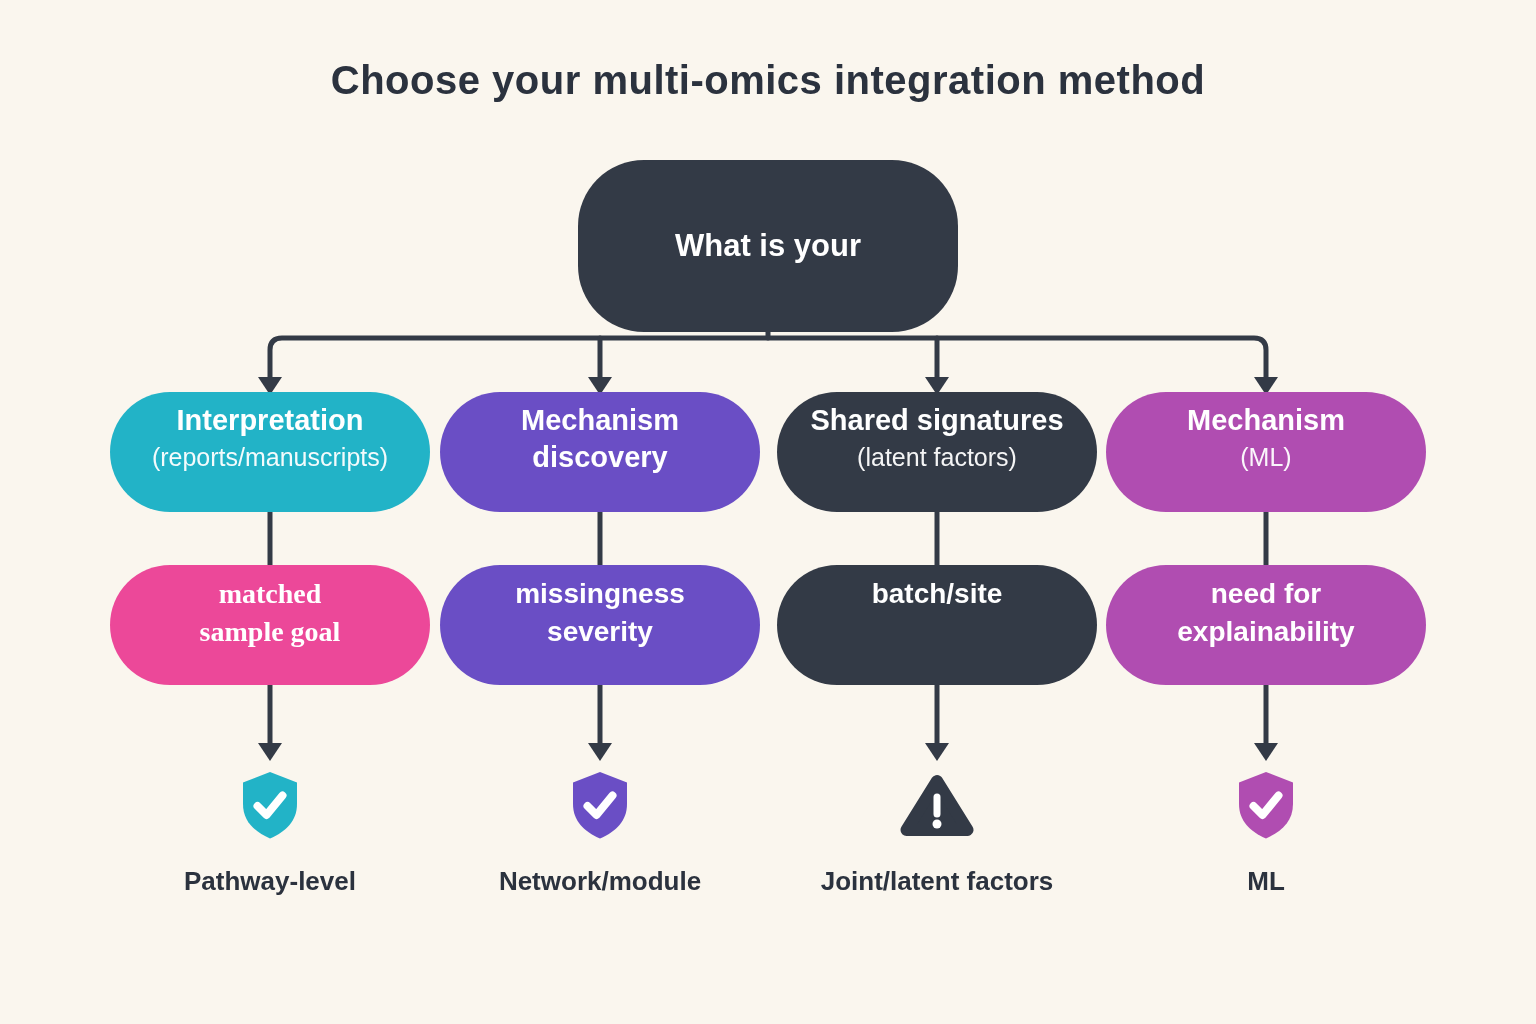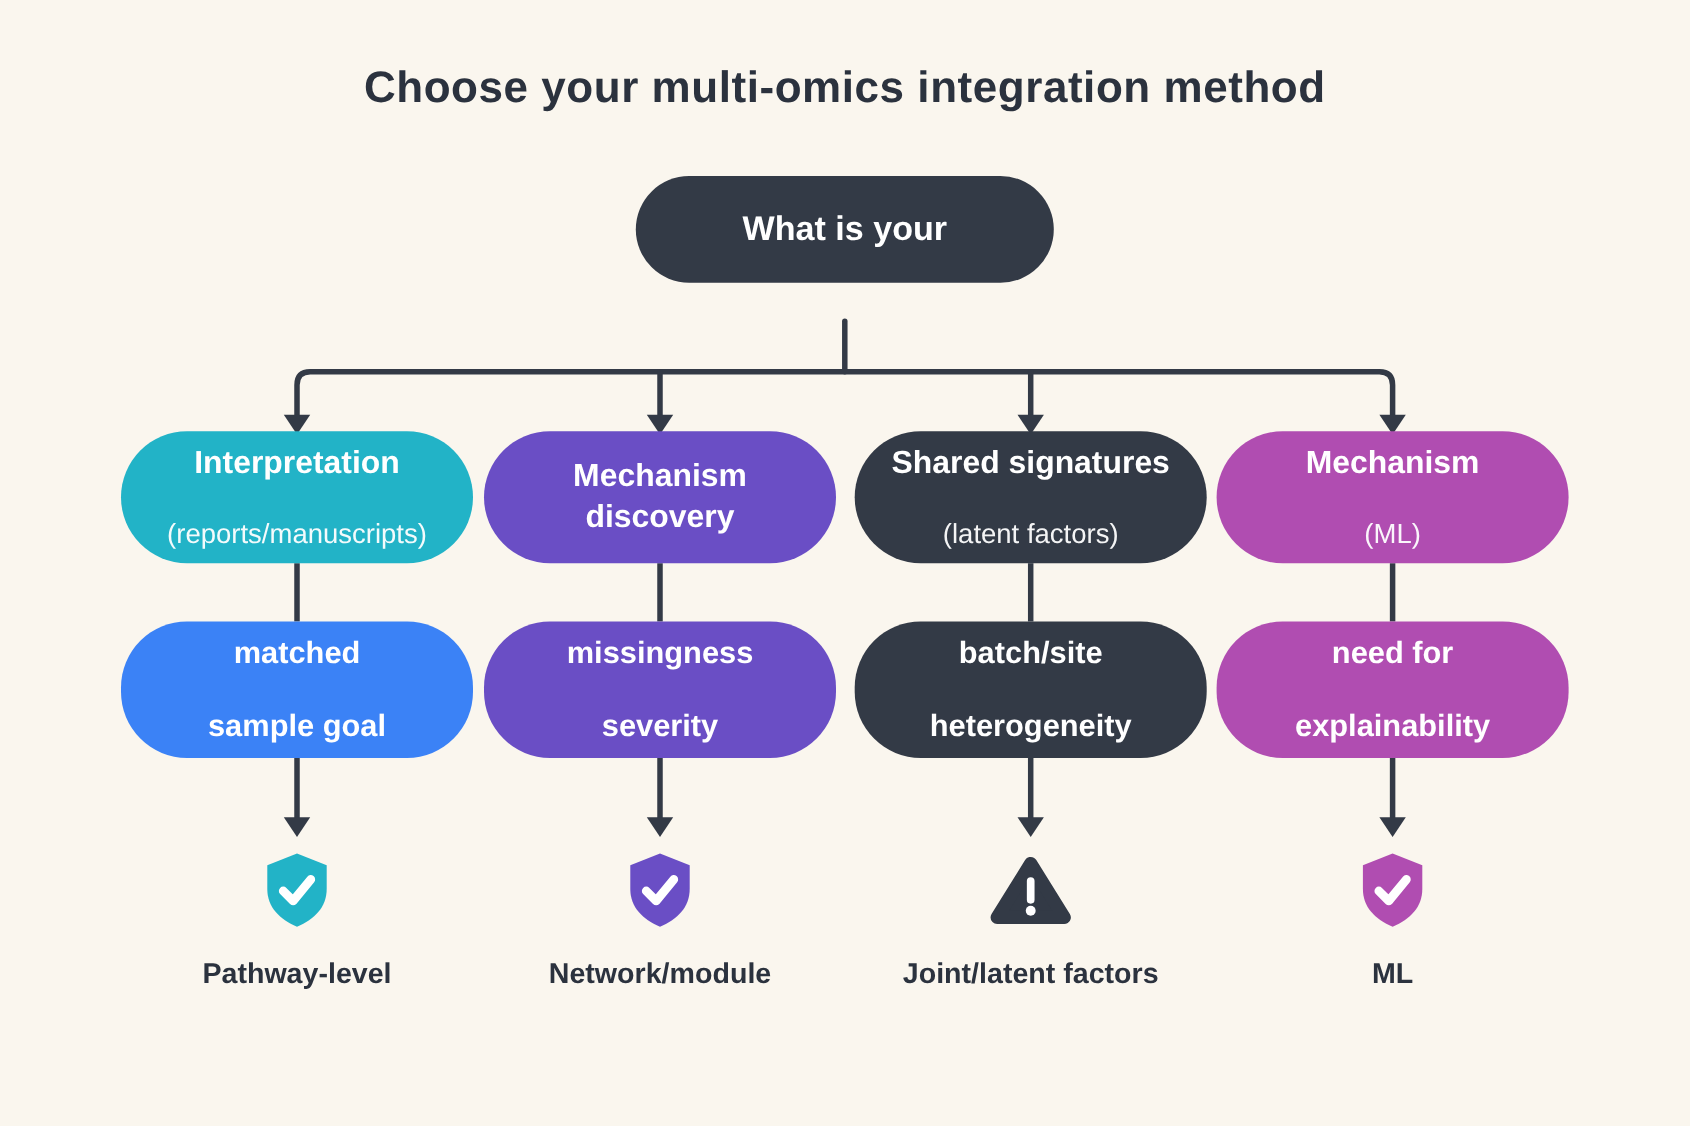"What is your" .root-node { height: 97px -> 172px }
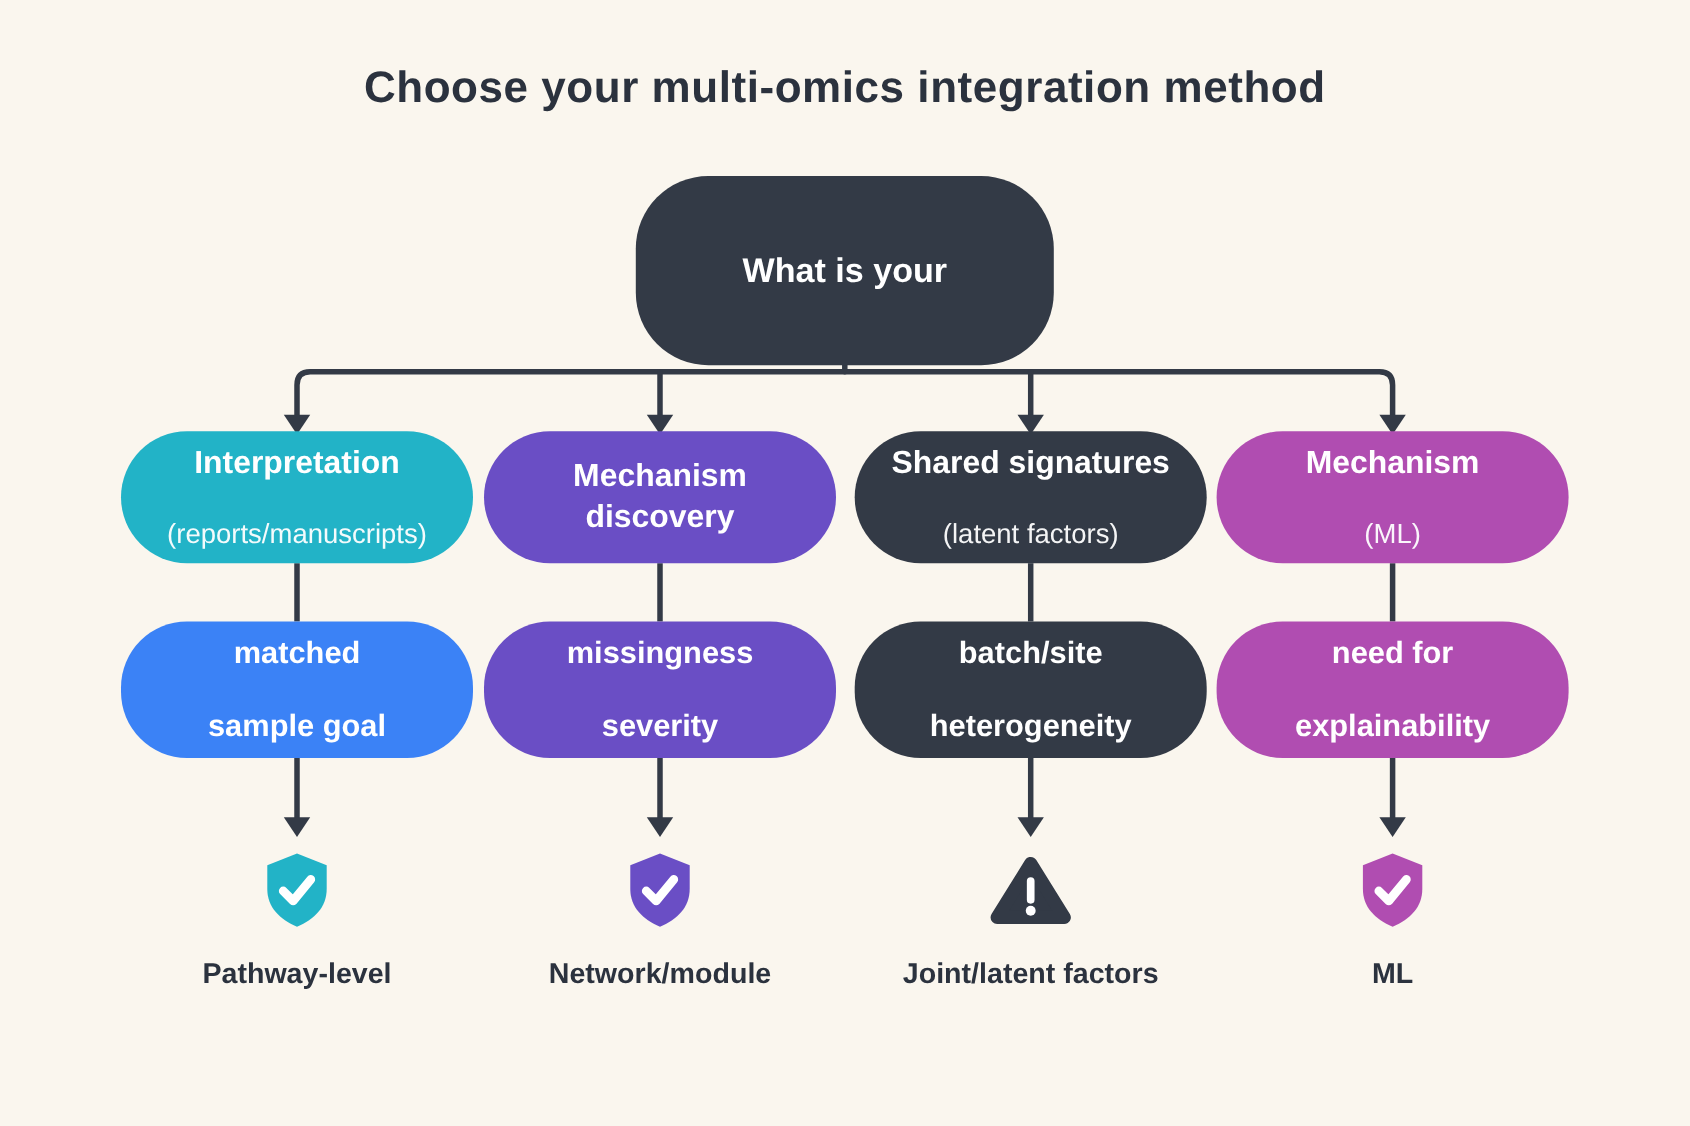"Interpretation" .node { gap: 28px -> none; justify-content: center -> none }
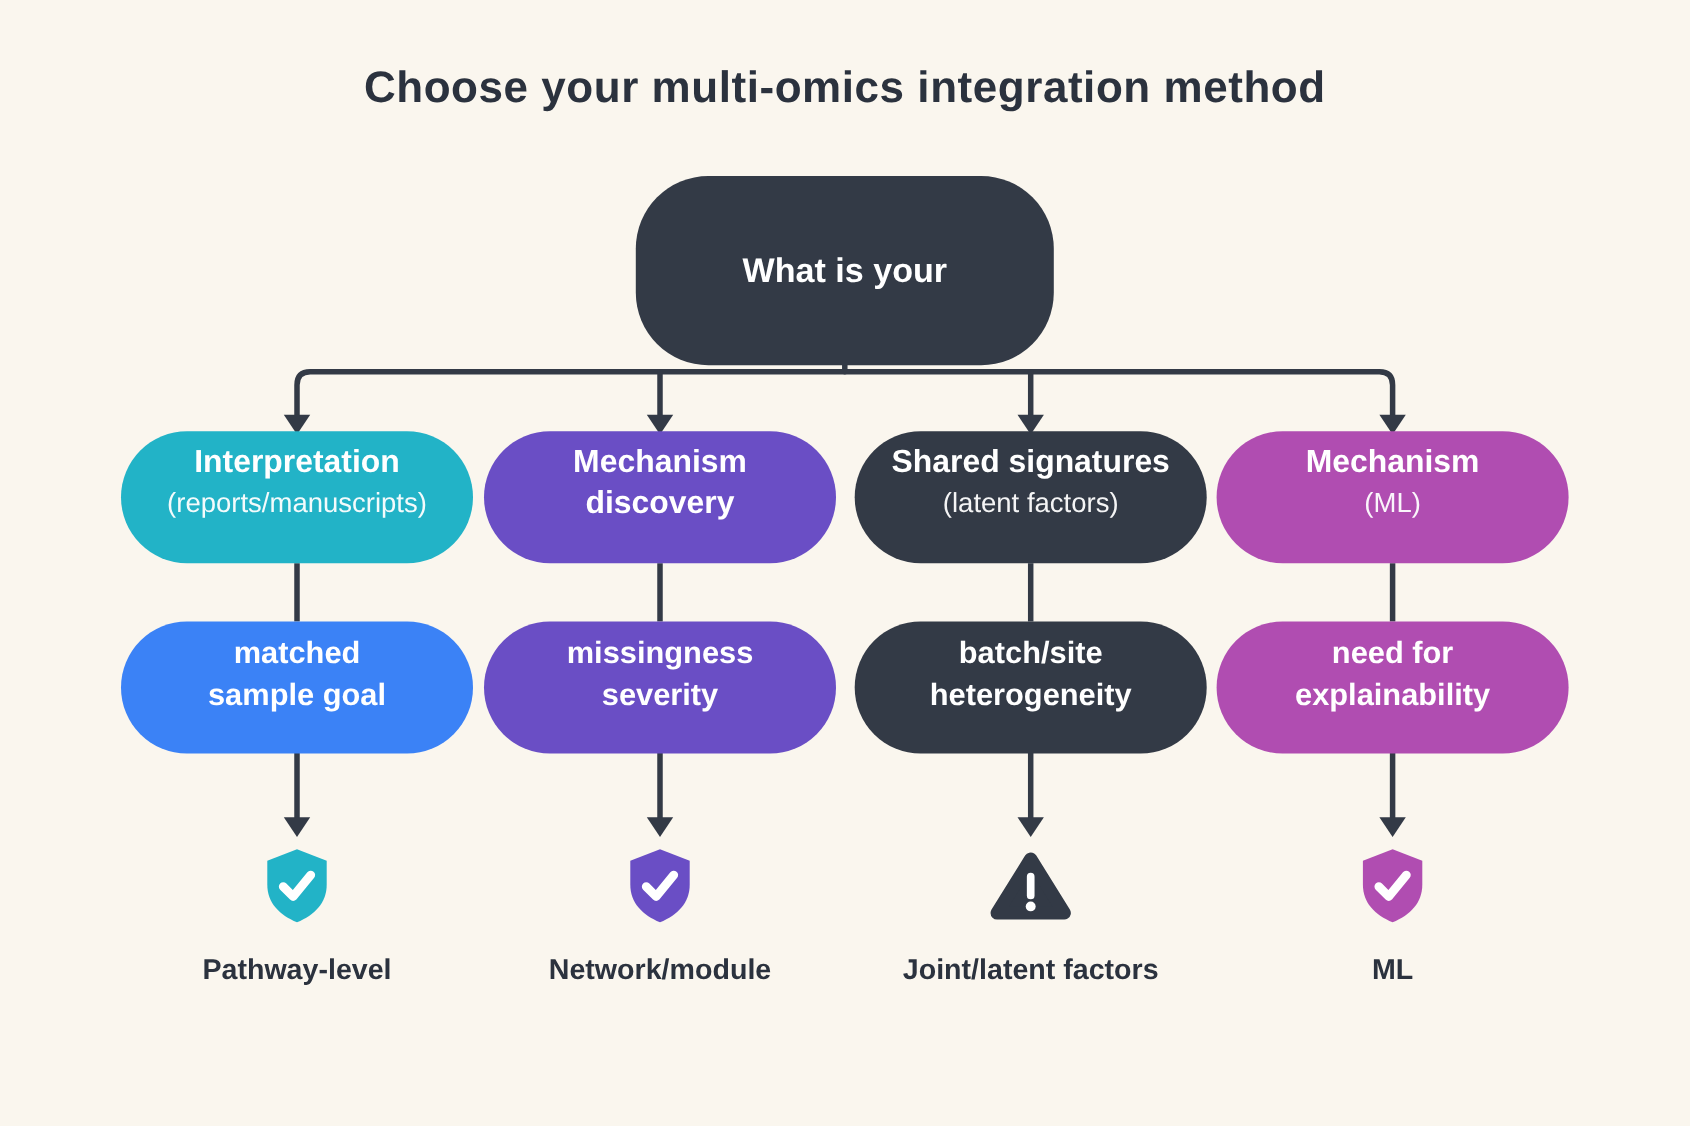"matched" div.node { background-color: #3b82f6 -> #ec4899; font-family: none -> Liberation Serif, serif }
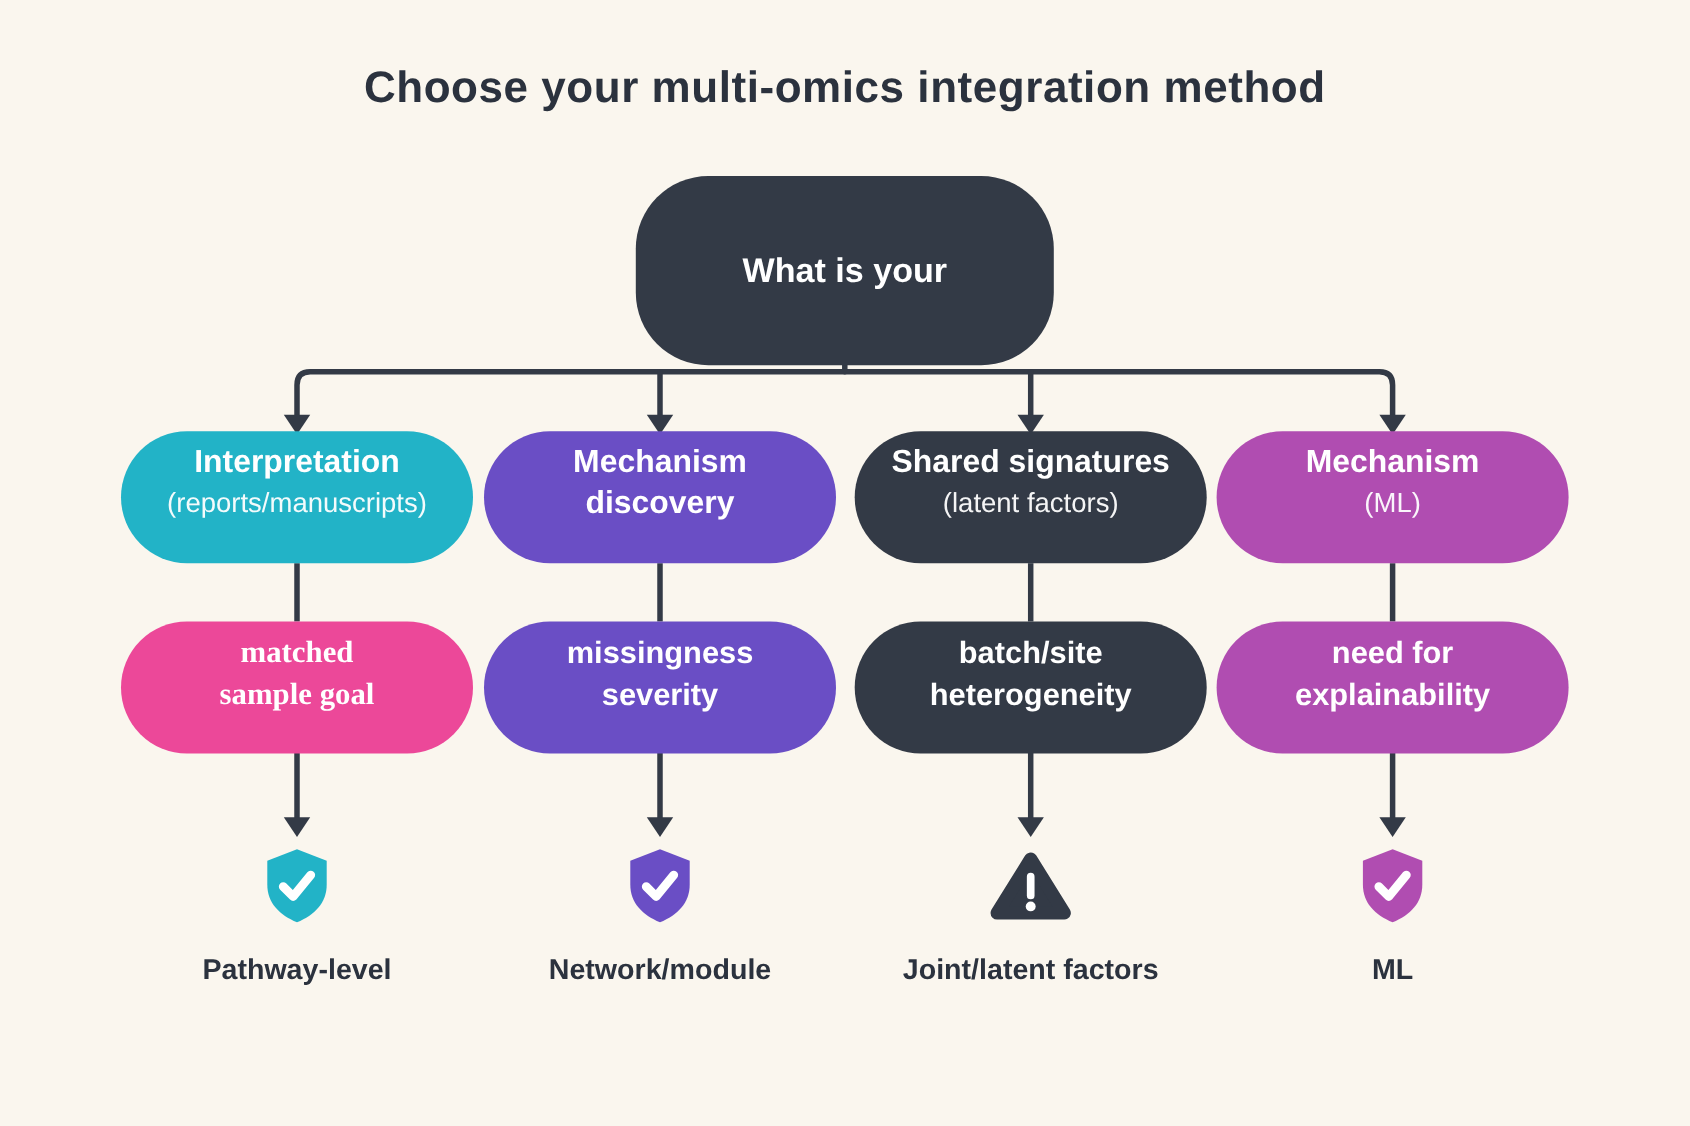"heterogeneity" div.node-line { html: <div>heterogeneity</div> -> none }
